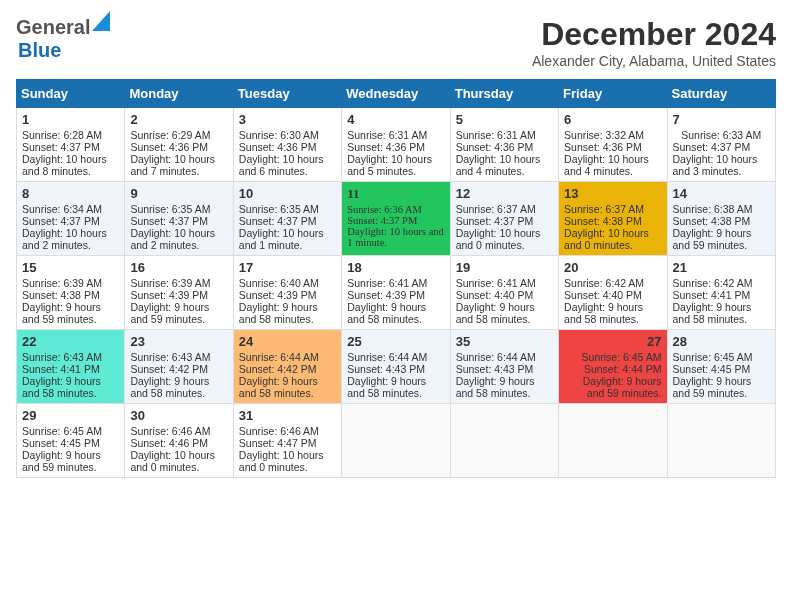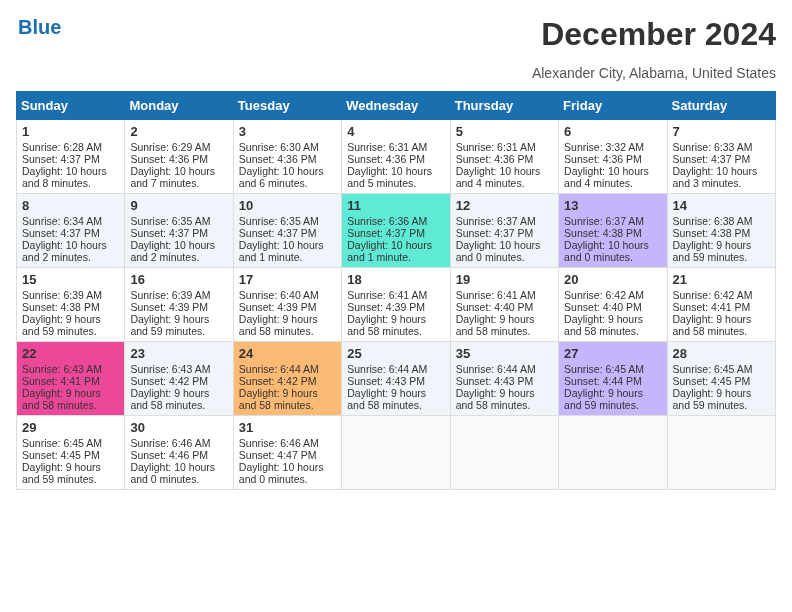"General" div.logo-top { html: none -> <div> <span>General</span> <div> <svg> <polygon></polygon> </svg> </div> </div> }
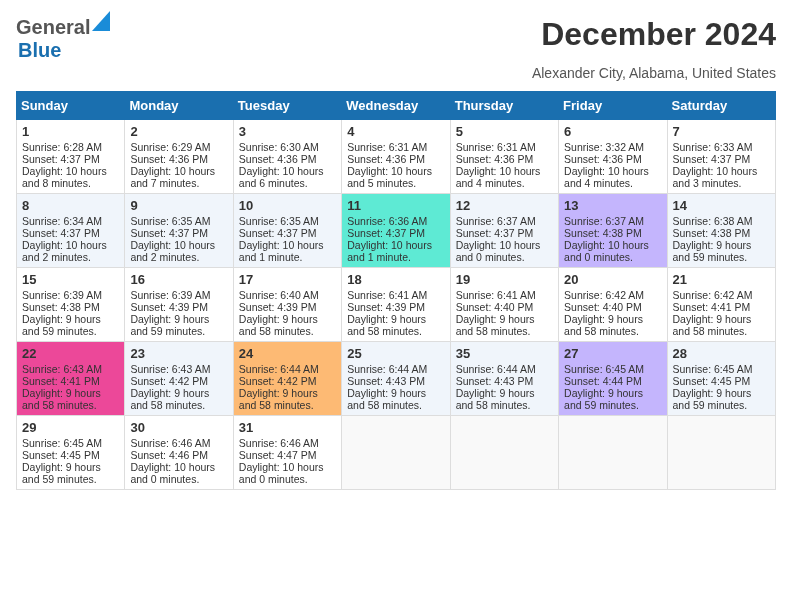"Alexander City, Alabama, United States" .location { margin-top: 12px -> 0 }
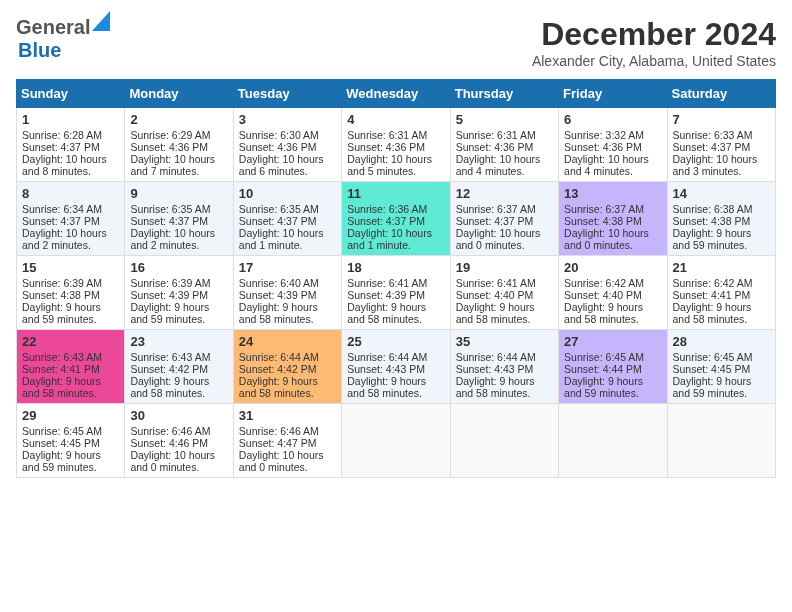"Sunrise: 6:33 AM" span { text-align: none -> center }
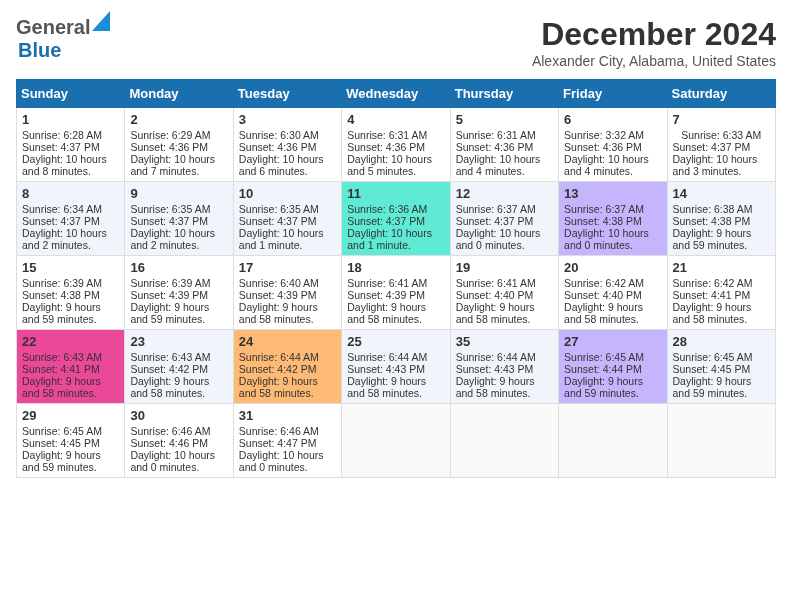"11" td { background: #5eead4 -> #22c55e; font-family: none -> Liberation Serif, serif }
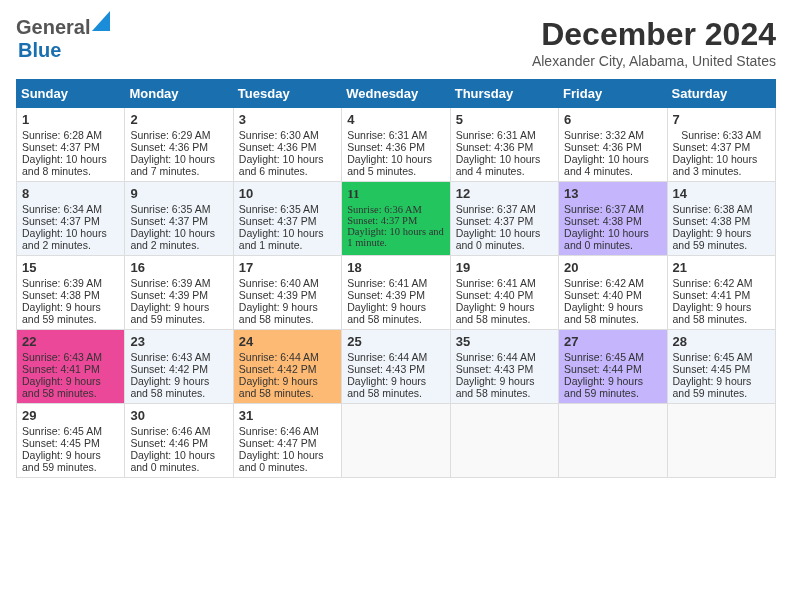"13" td { background: #c4b5fd -> #eab308 }
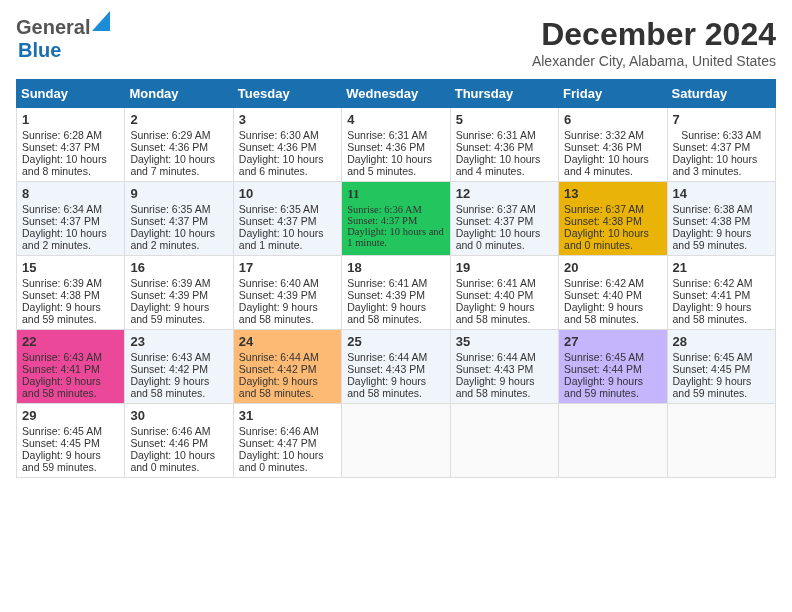"22" td { background: #ec4899 -> #5eead4 }
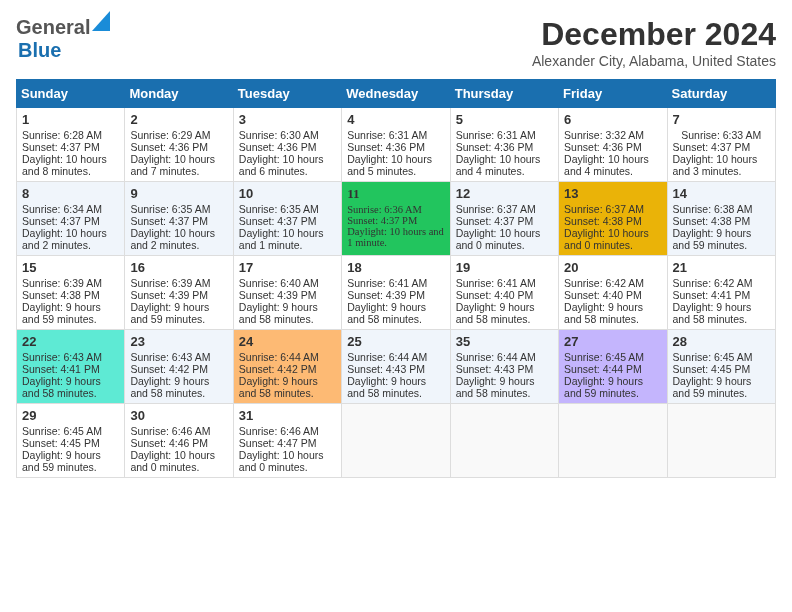"27" td { background: #c4b5fd -> #ef4444; text-align: none -> right }
